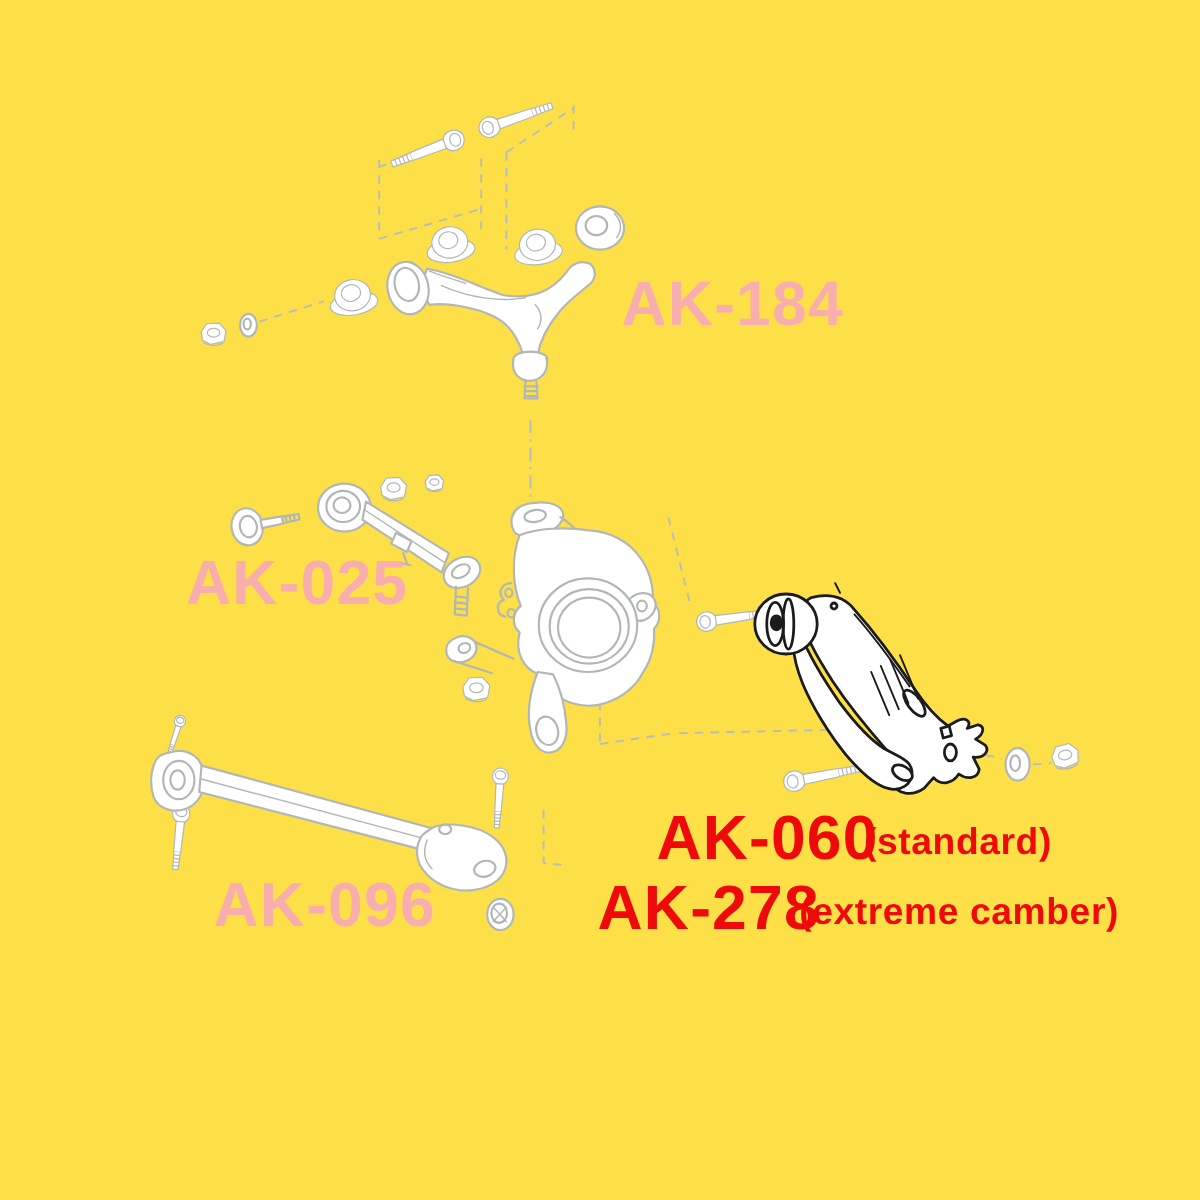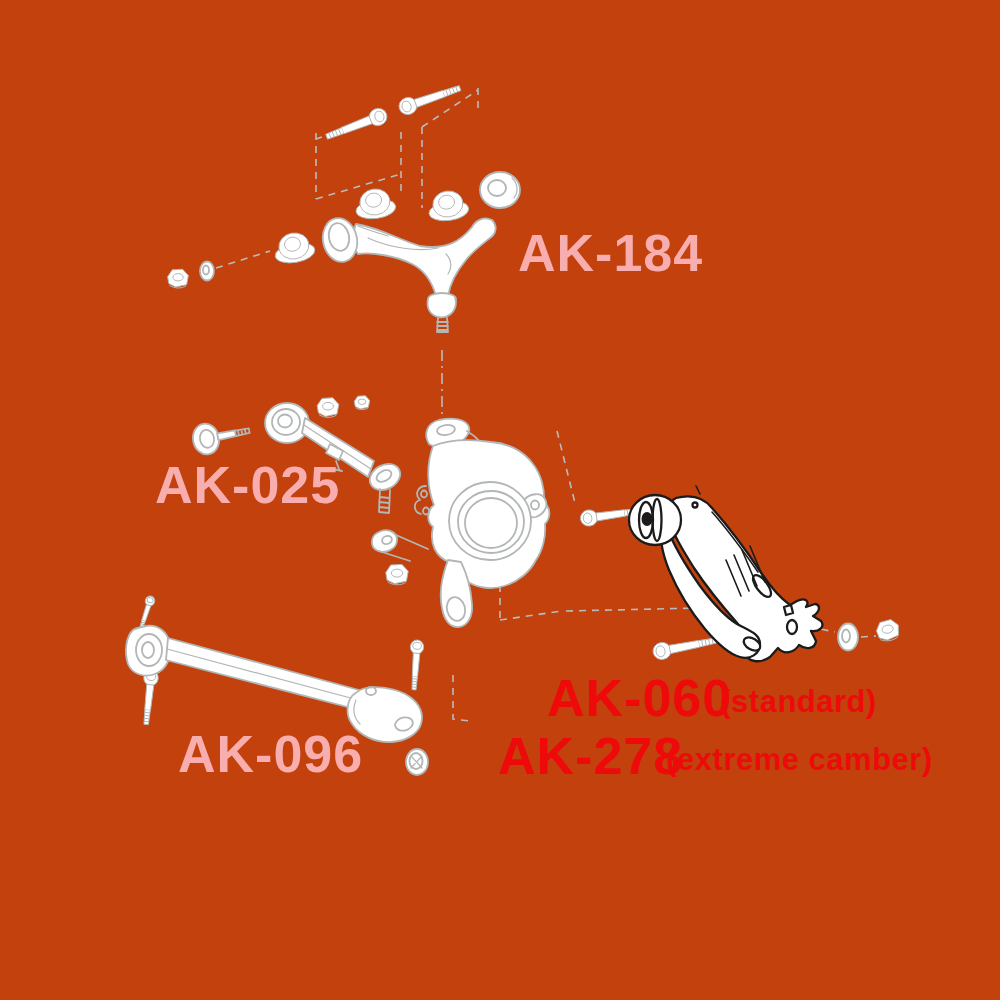"AK-184" .stage { background: #c2410c -> #fde047 }
